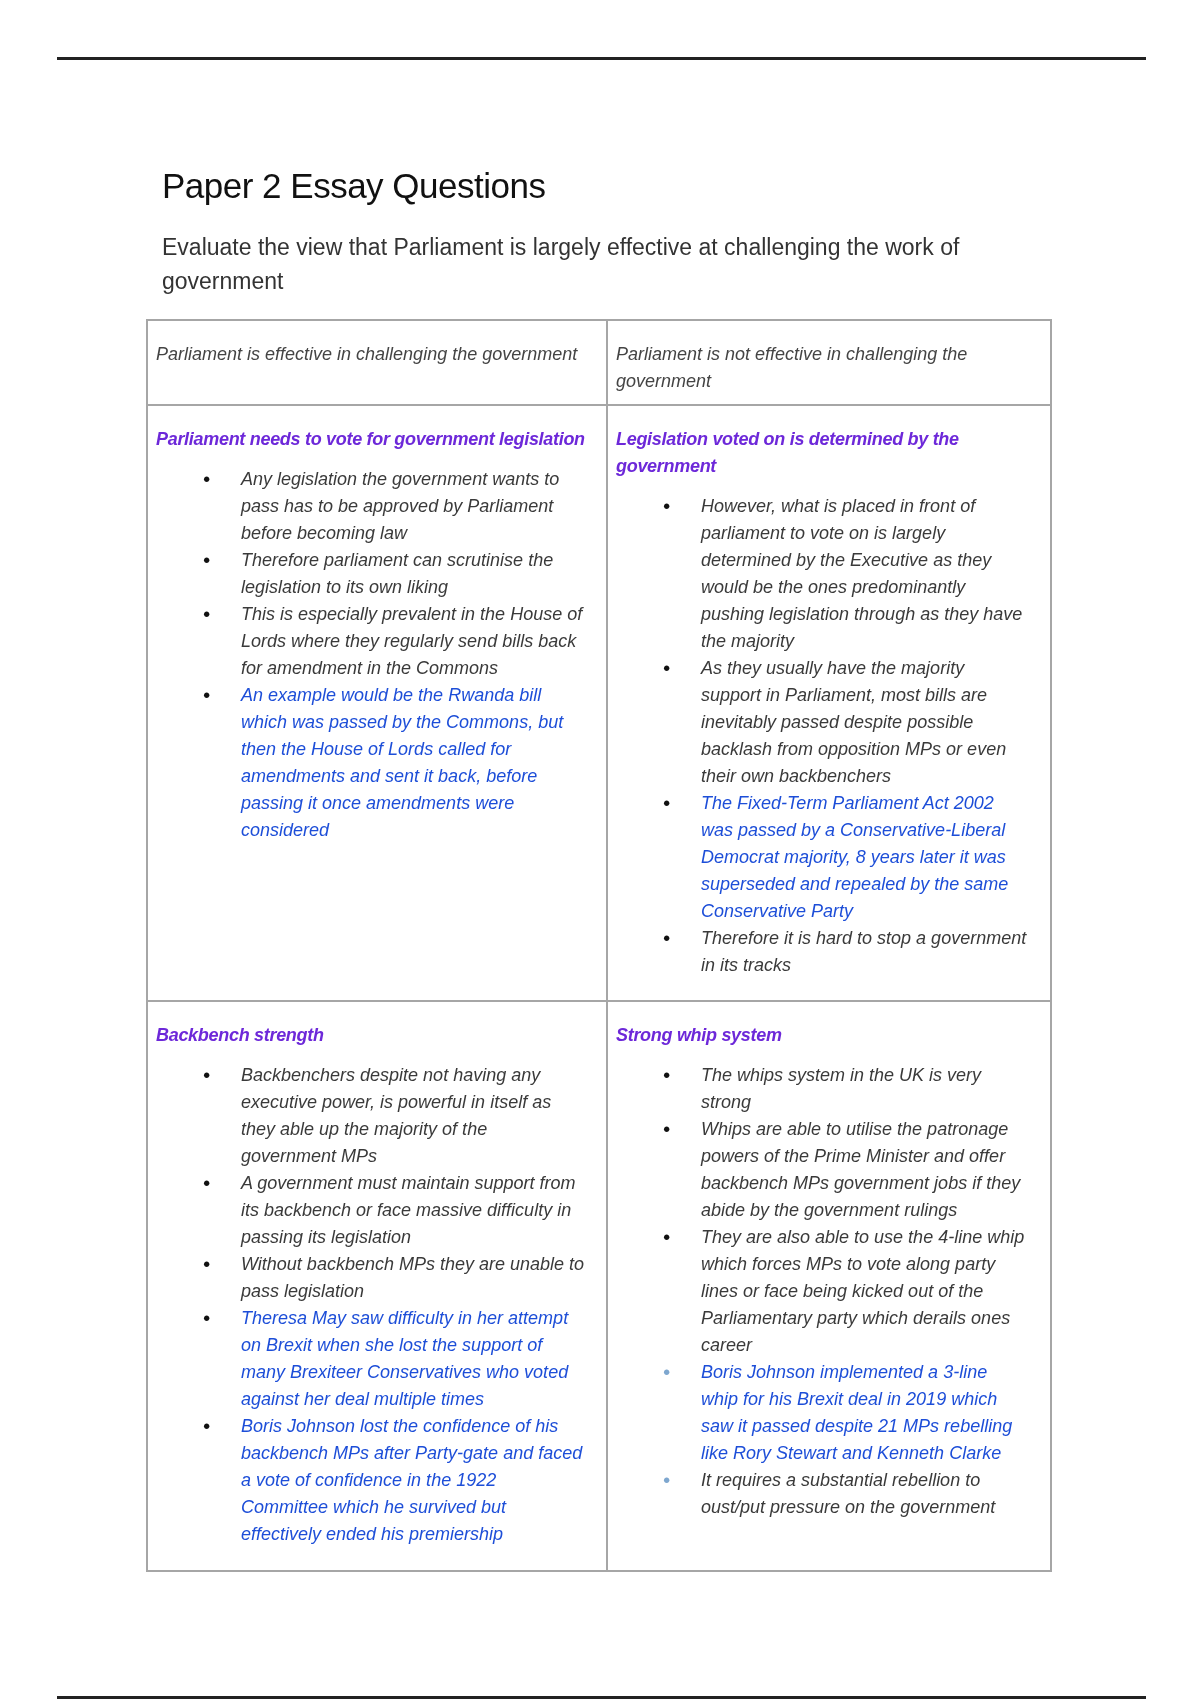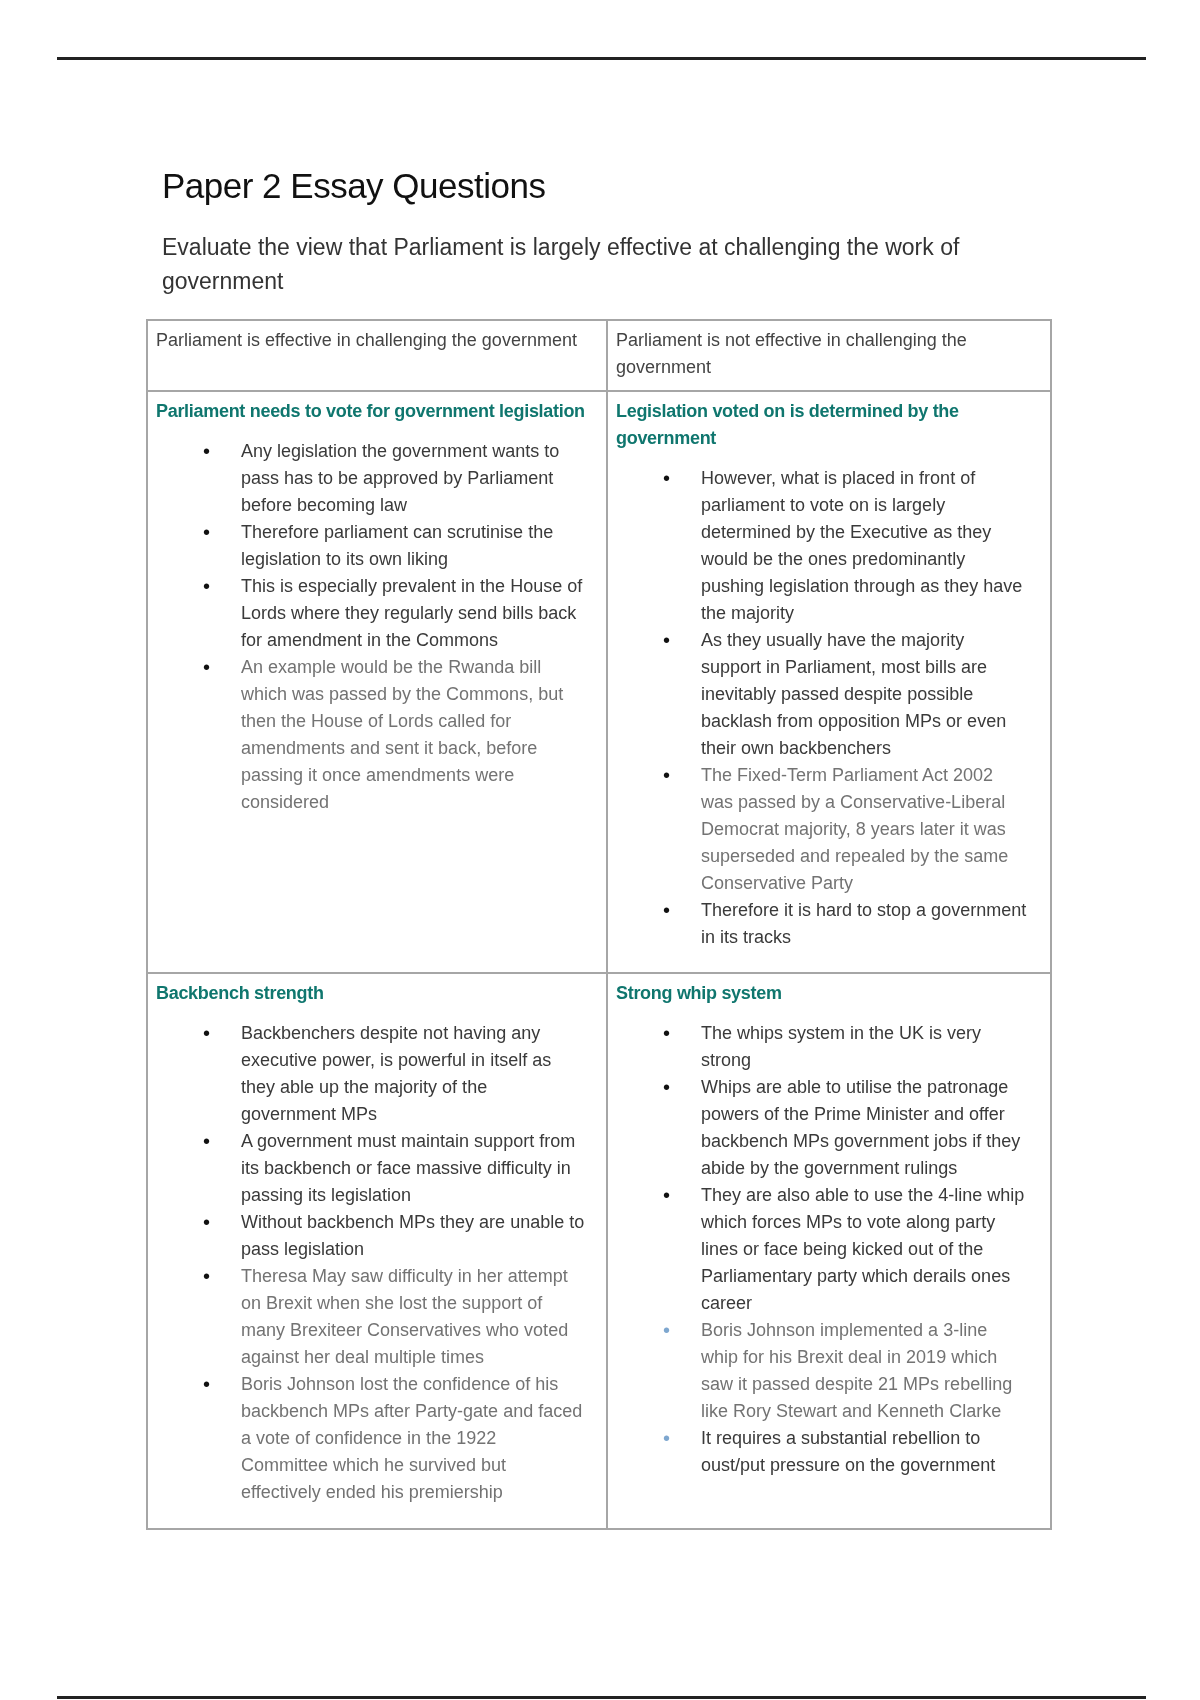"Parliament is effective in challenging" table.essay td { font-style: none -> italic; padding: 6px 8px 8px 8px -> 20px 8px 8px 8px }
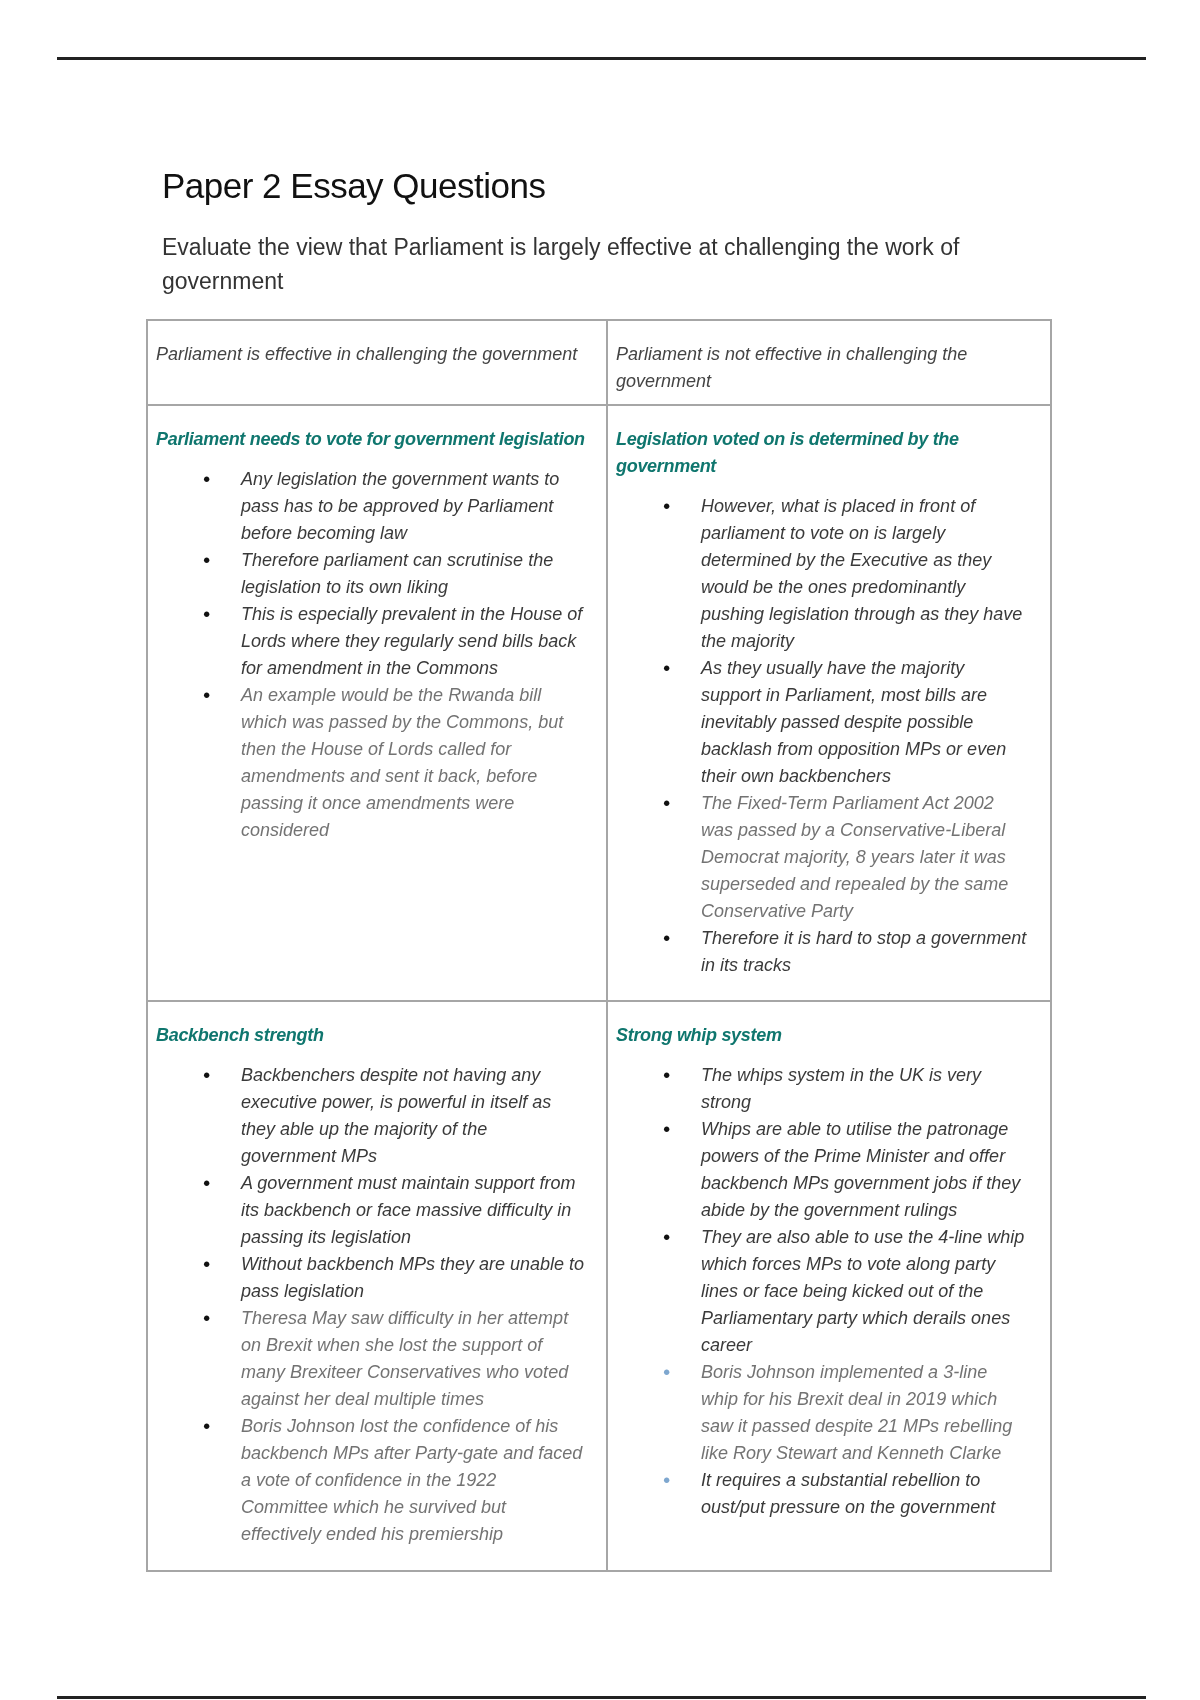"Parliament needs to vote for" .cell-heading { color: #0f766e -> #6d28d9 }
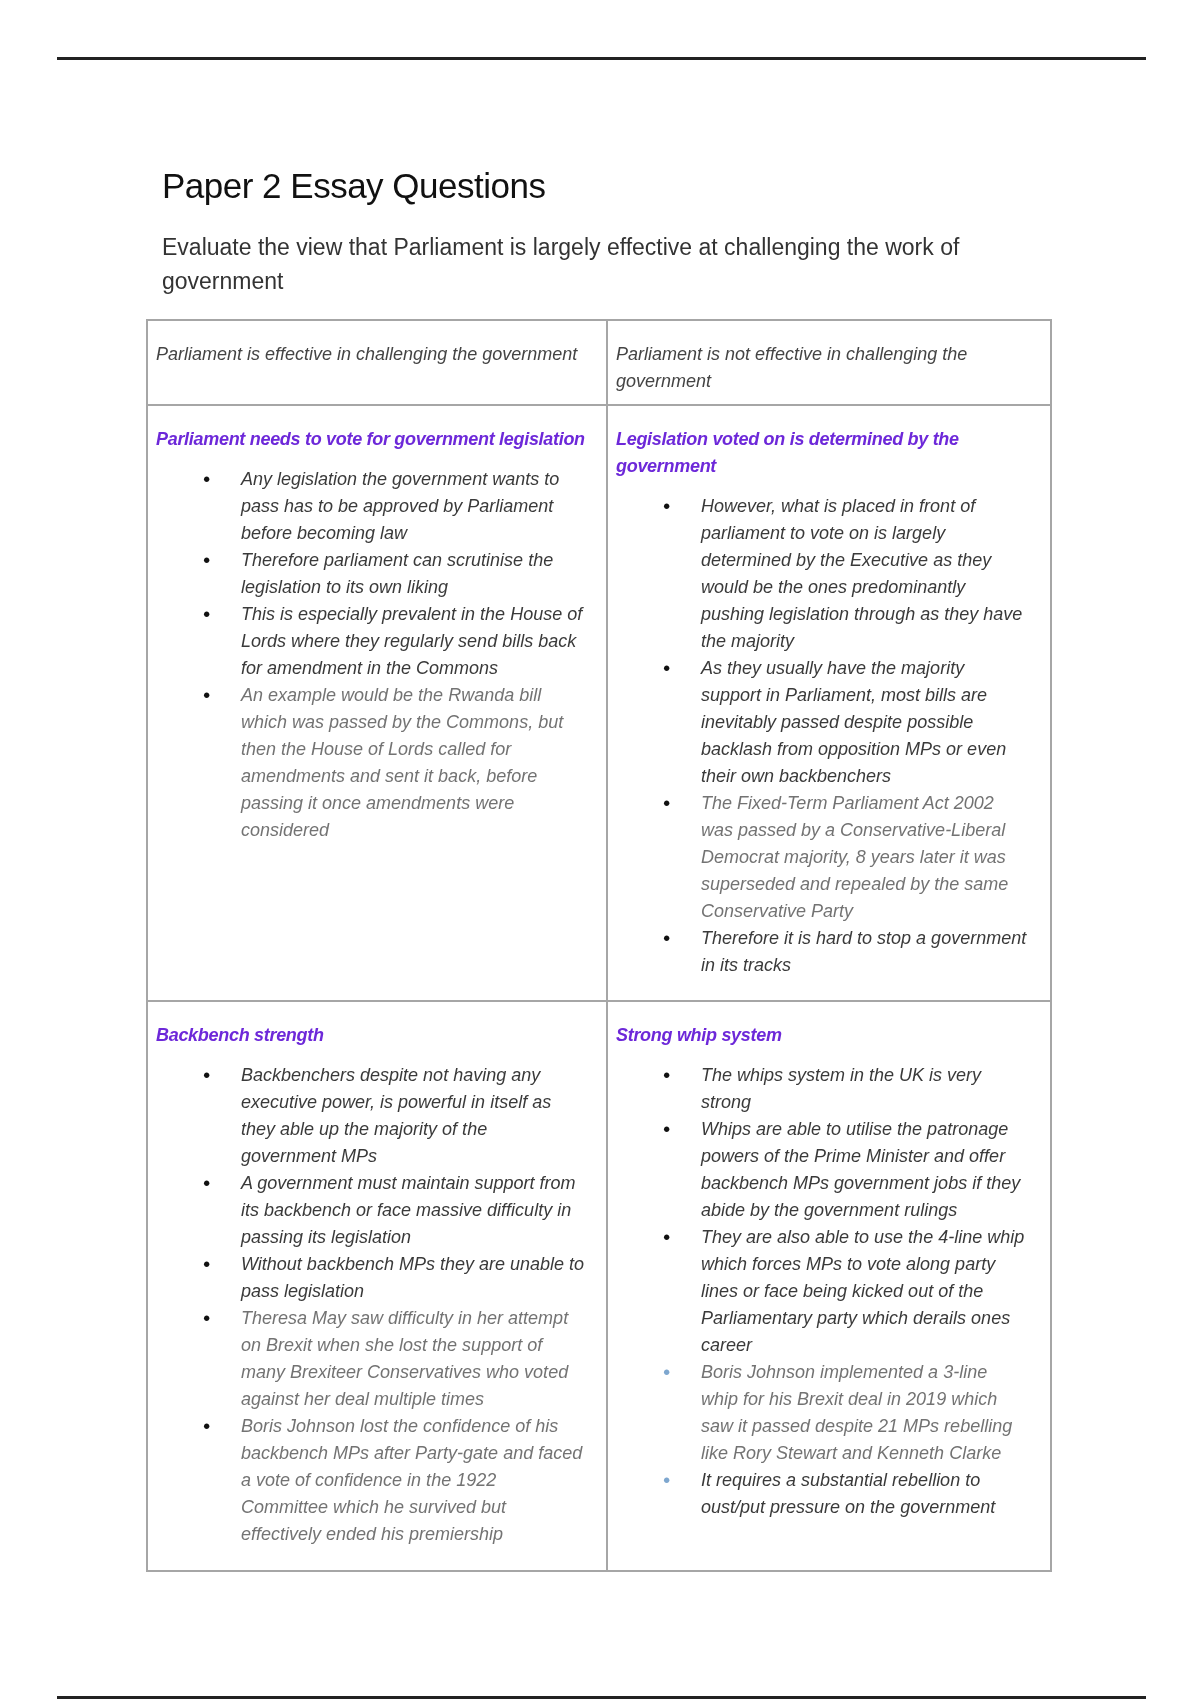"An example would be the" ul.points li.example { color: #737373 -> #1d4ed8 }
